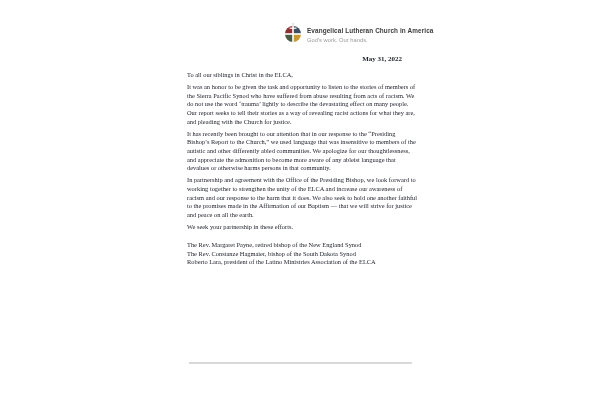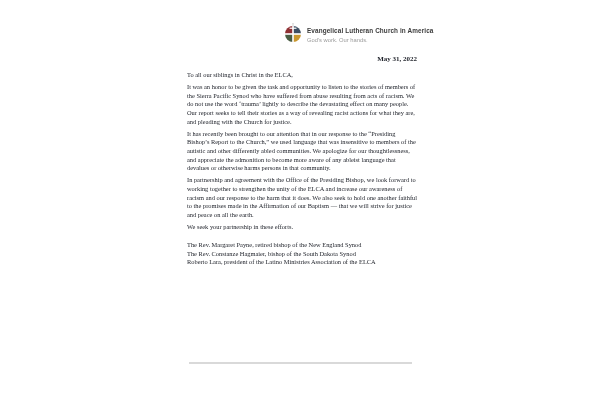"May 31, 2022" .letter-date { left: 187px -> 172px }
